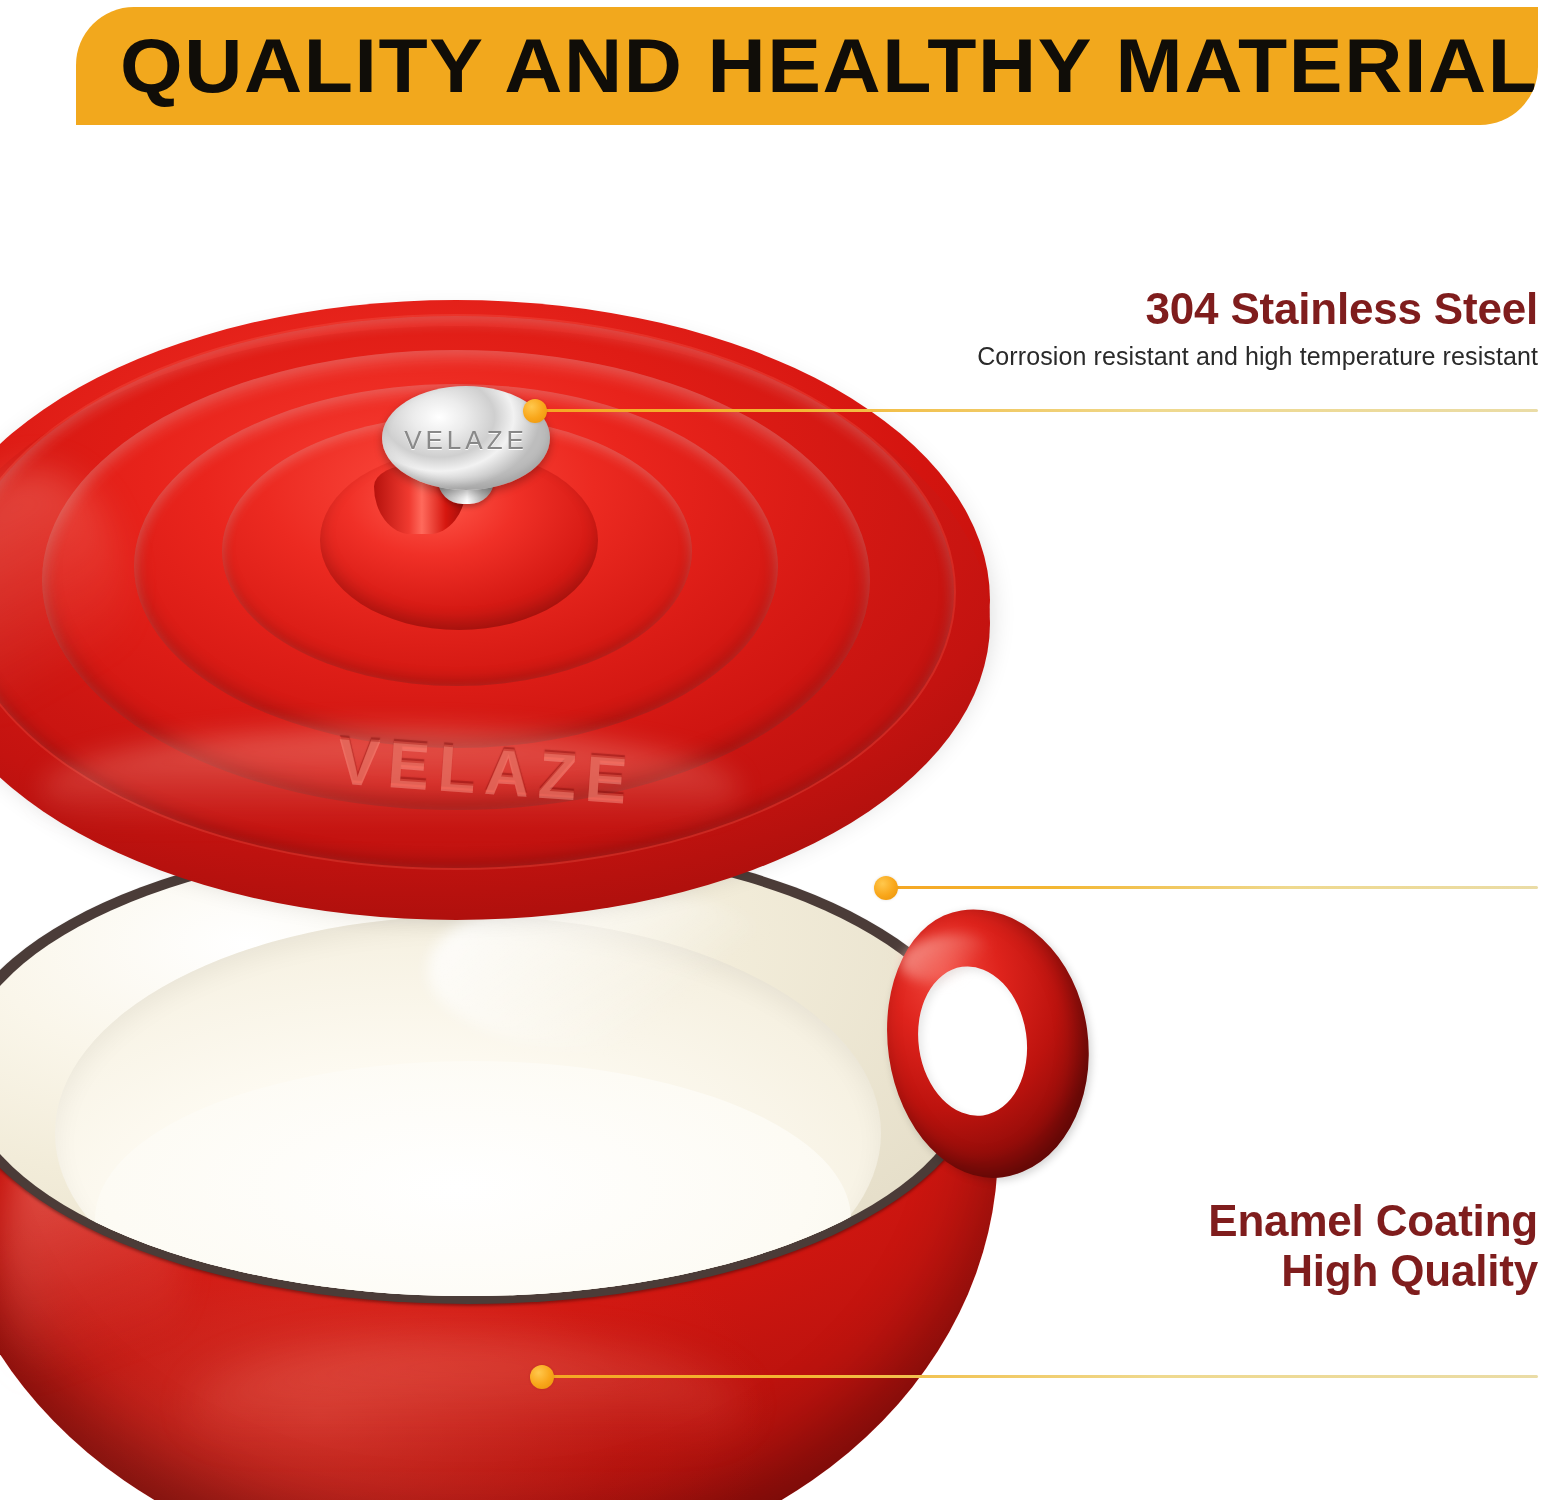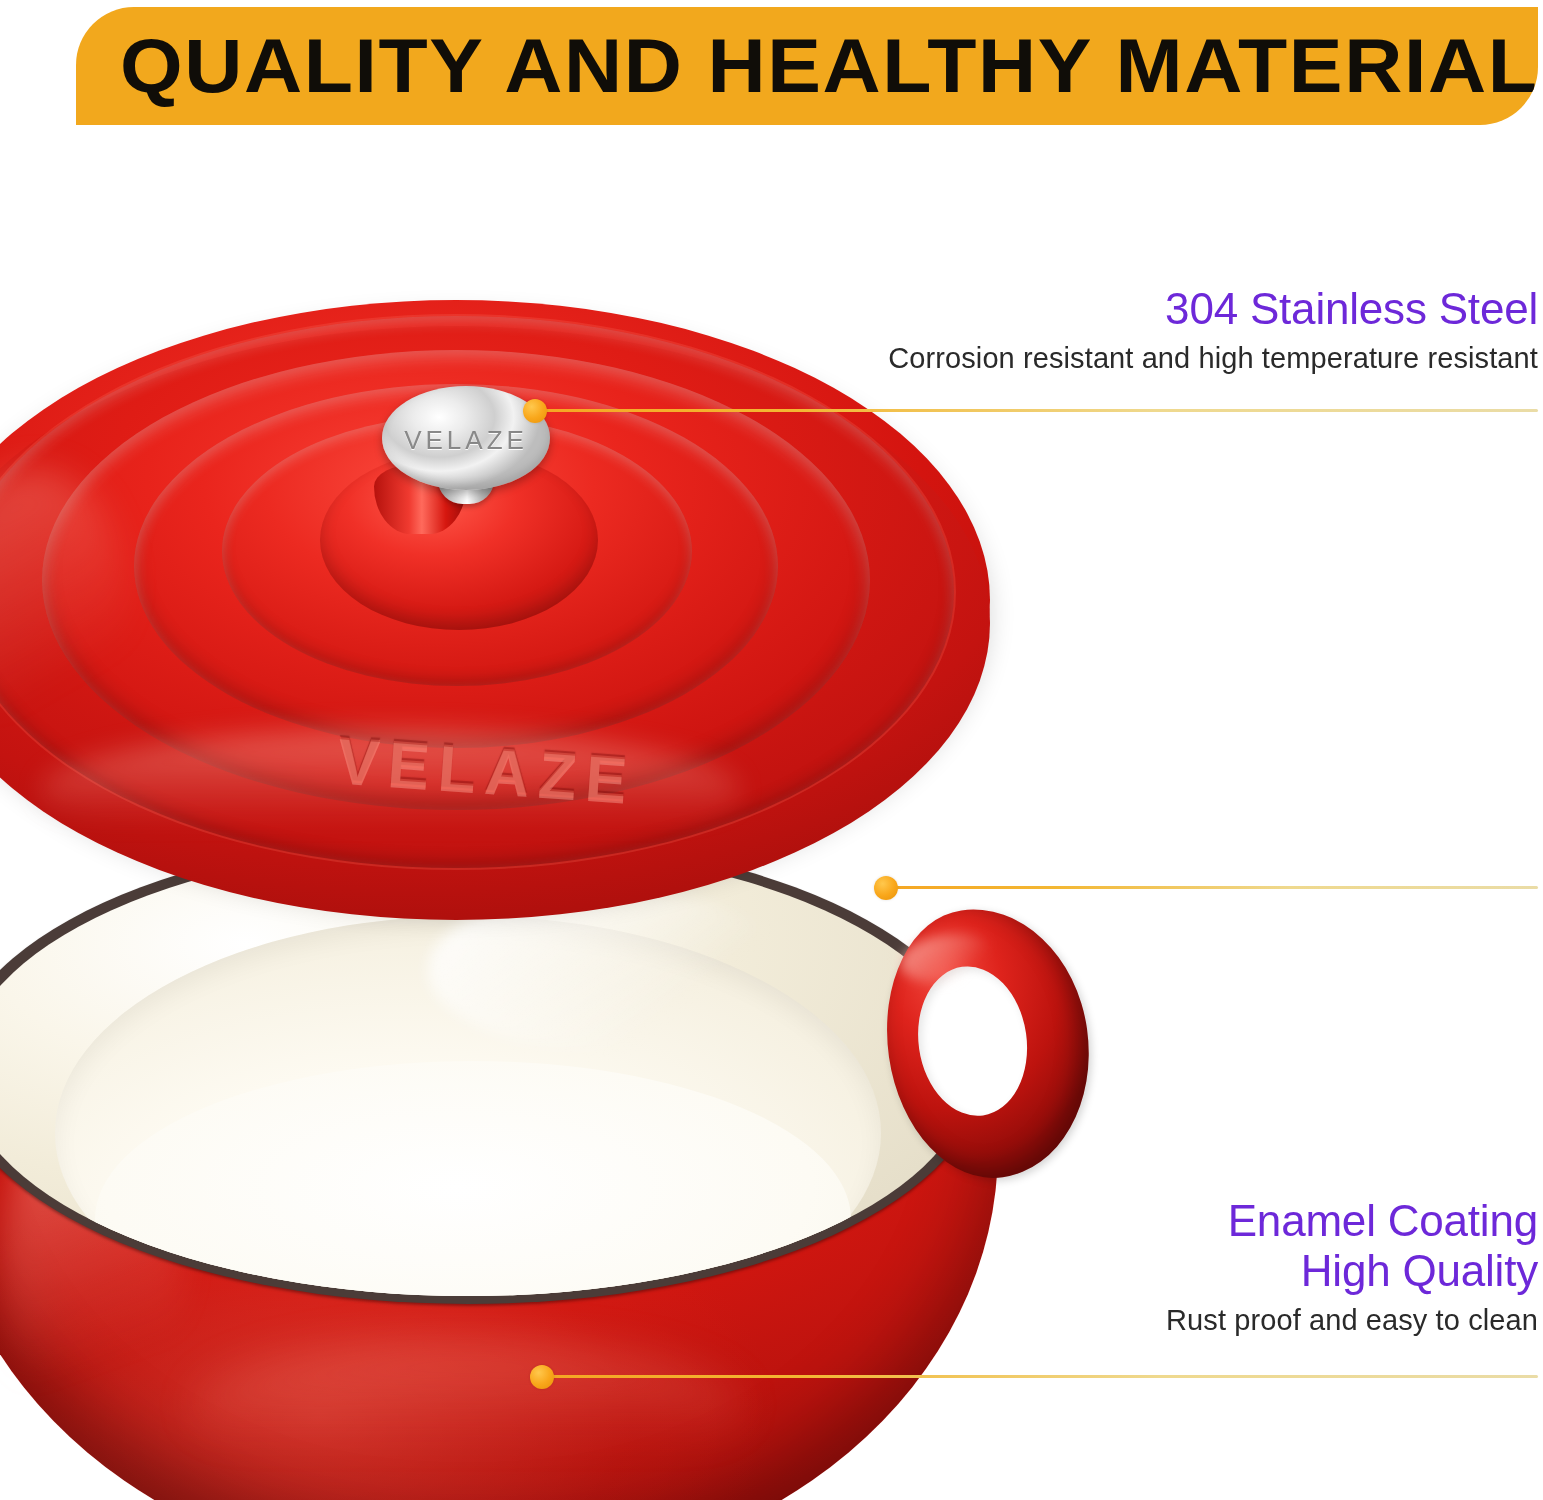"304 Stainless Steel" .callout-title { color: #6d28d9 -> #7f1d1d; font-weight: 400 -> 700 }
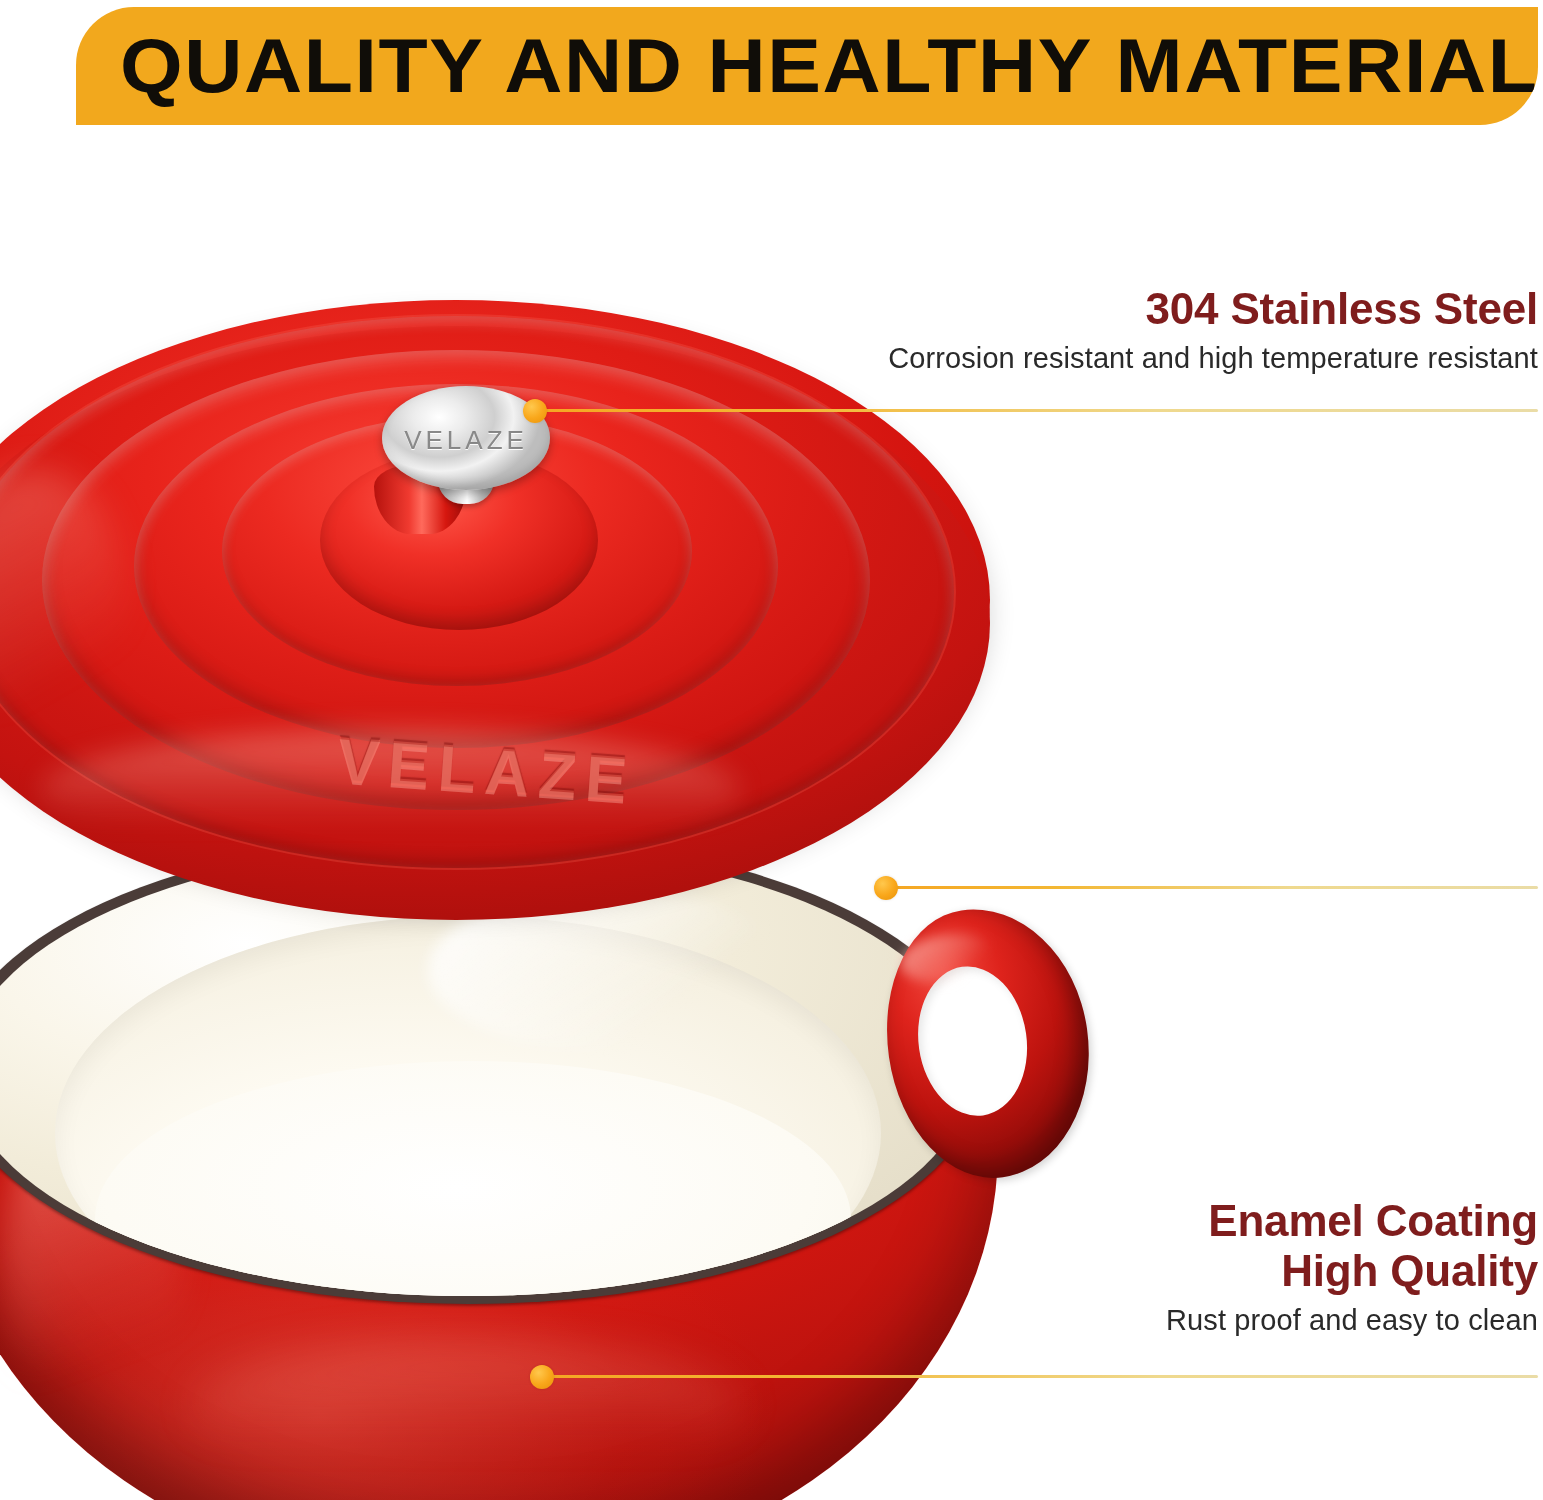"Corrosion resistant and high temperature" .callout-sub { font-size: 29px -> 25px }
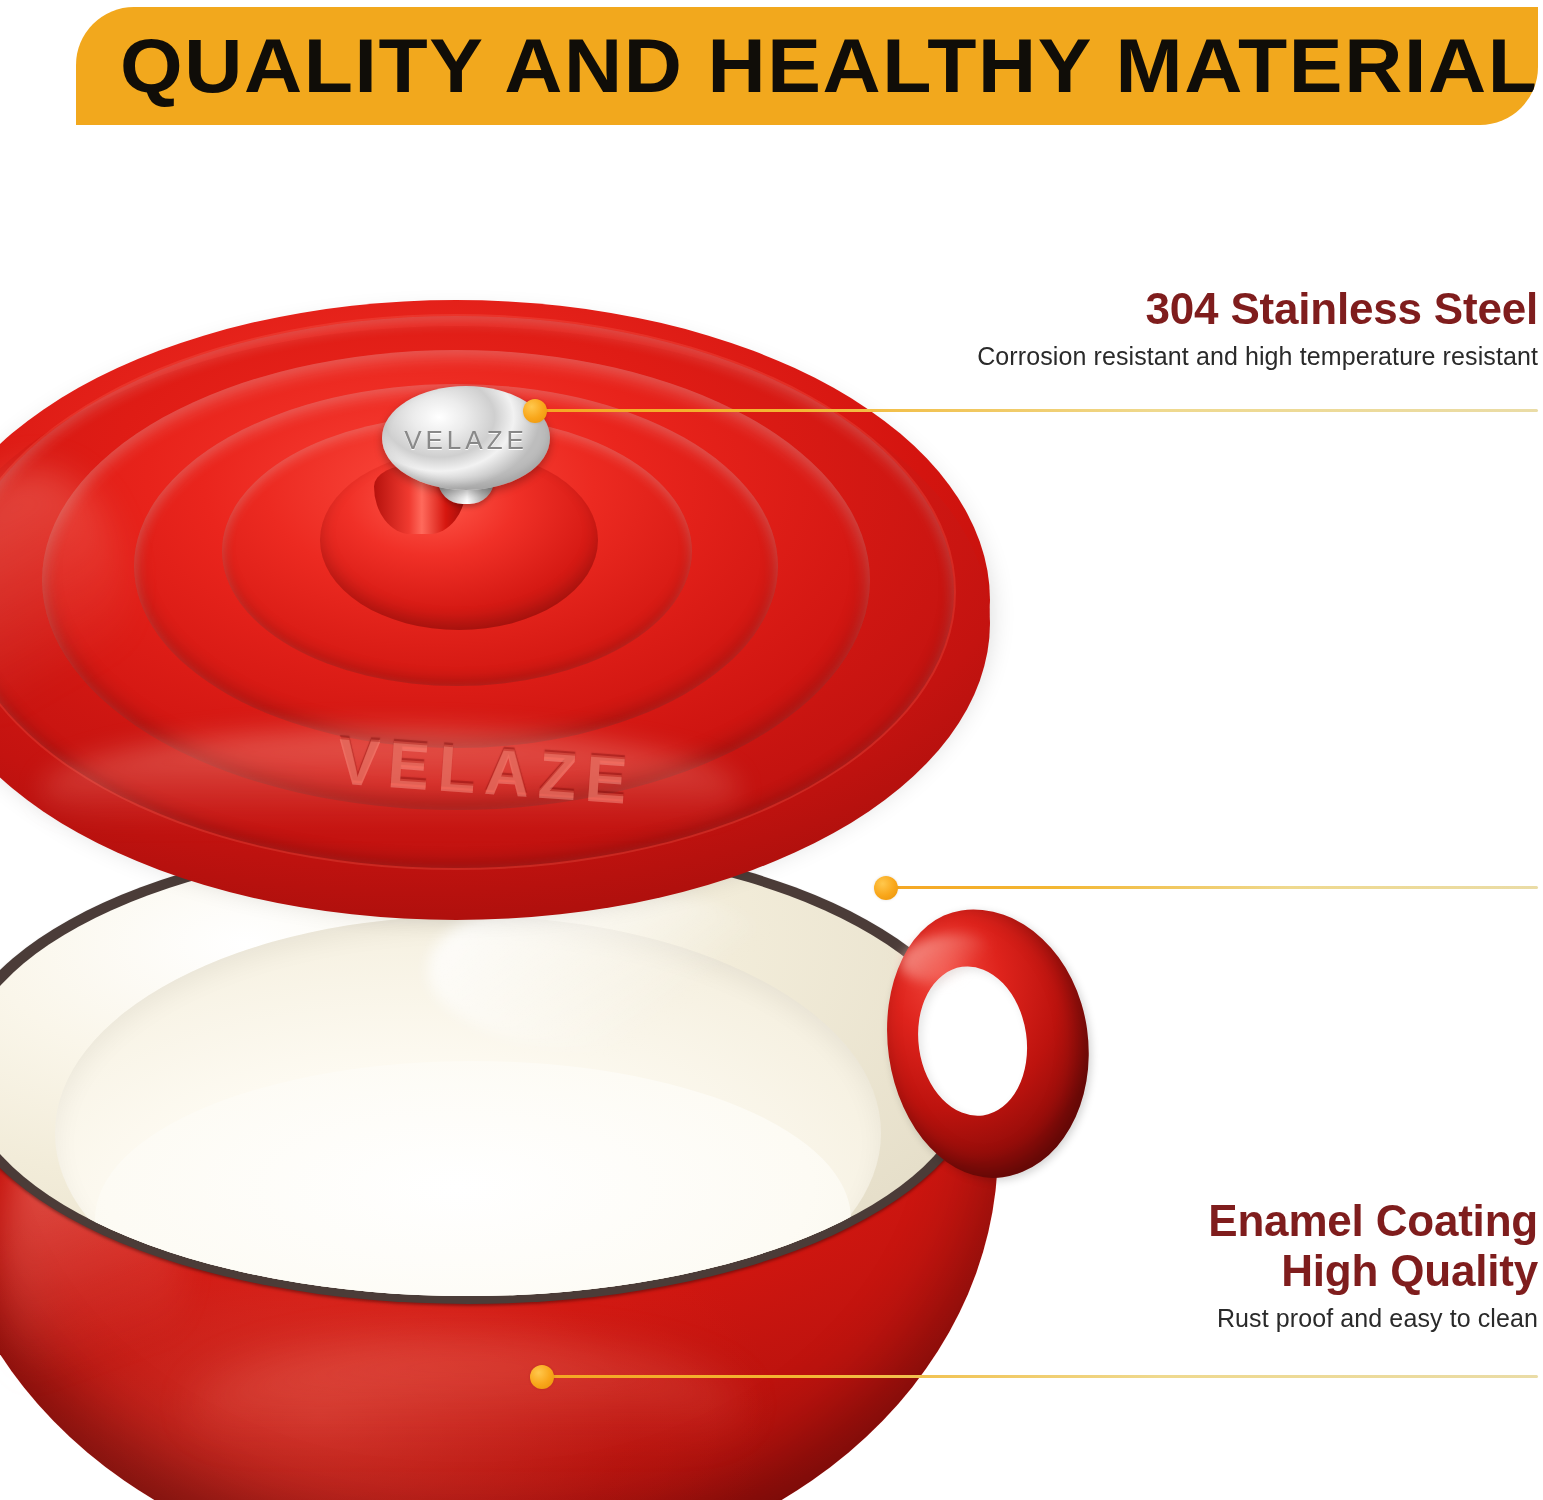"Rust proof and easy to" div.callout-sub { html: <div>Rust proof and easy to clean</div> -> none }
